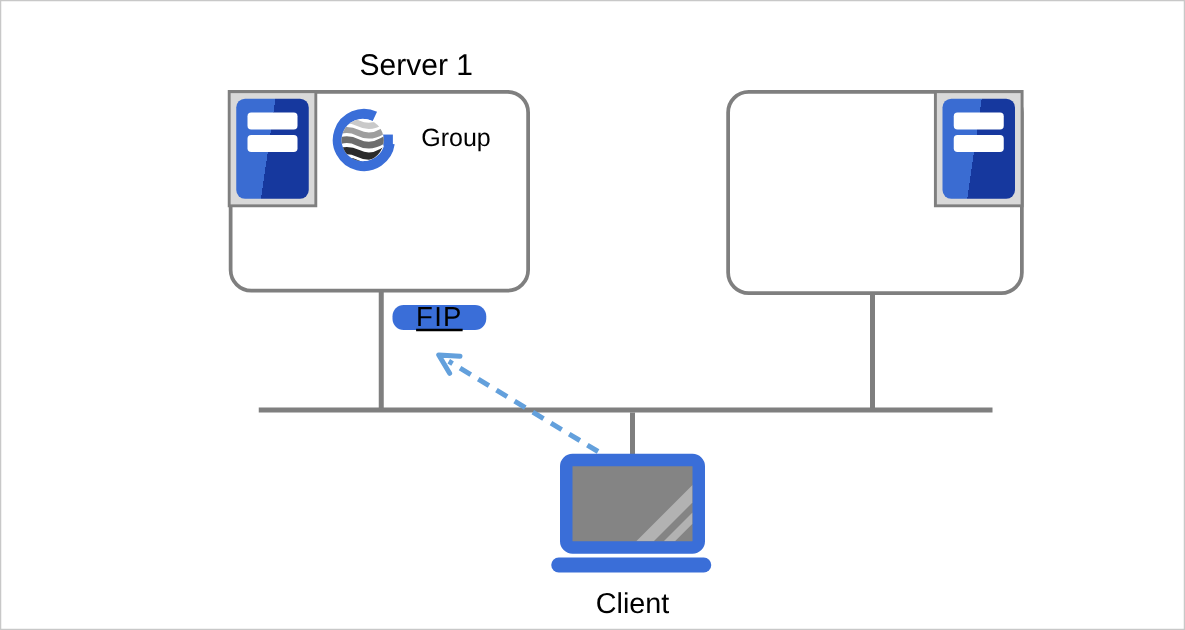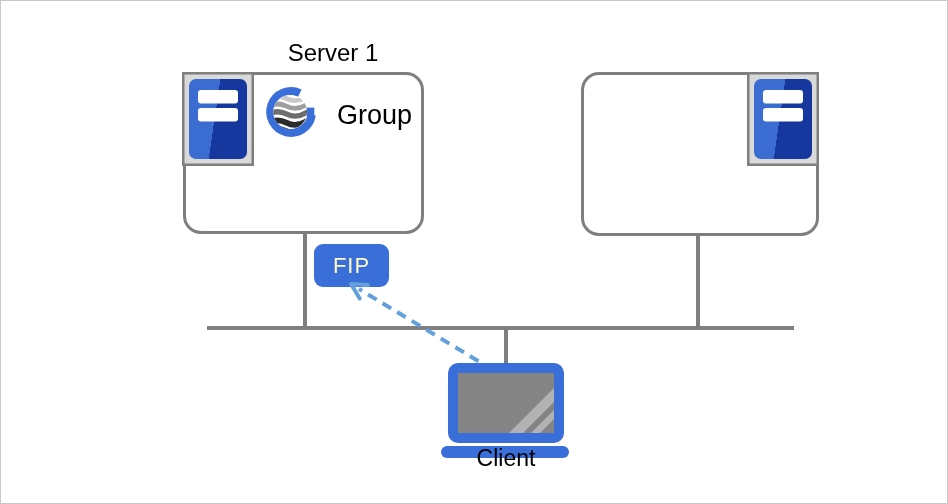"Group" div.diagram-label { font-size: 27px -> 20px }
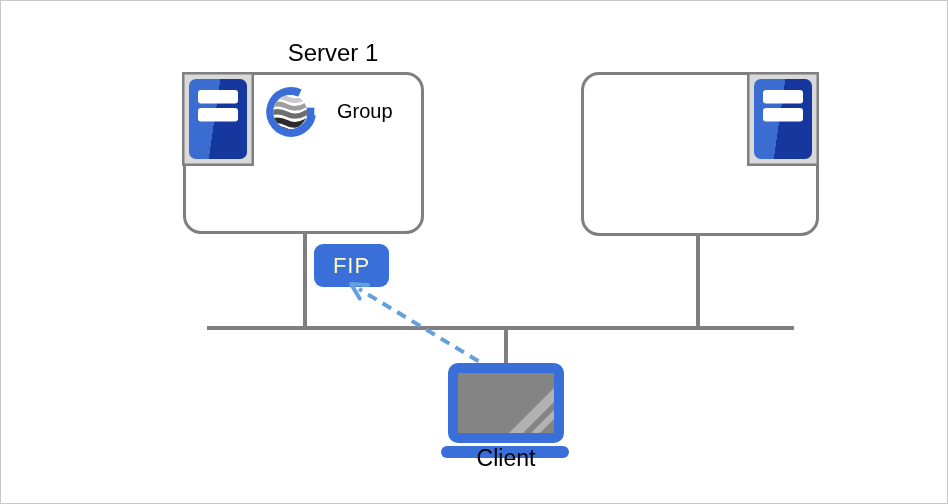"FIP" .fip-badge { color: #fef9c3 -> #000000; height: 43px -> 20px; text-decoration: none -> underline }
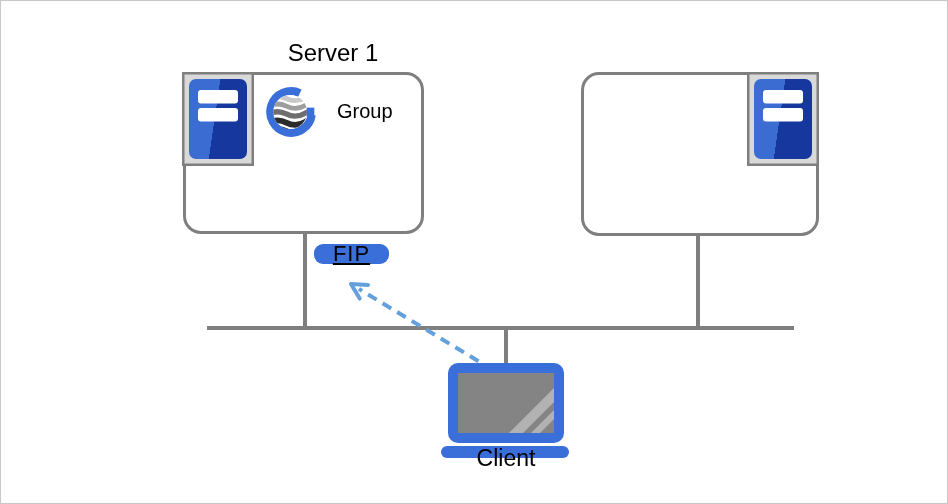"Client" div.diagram-label { top: 444px -> 468px }
